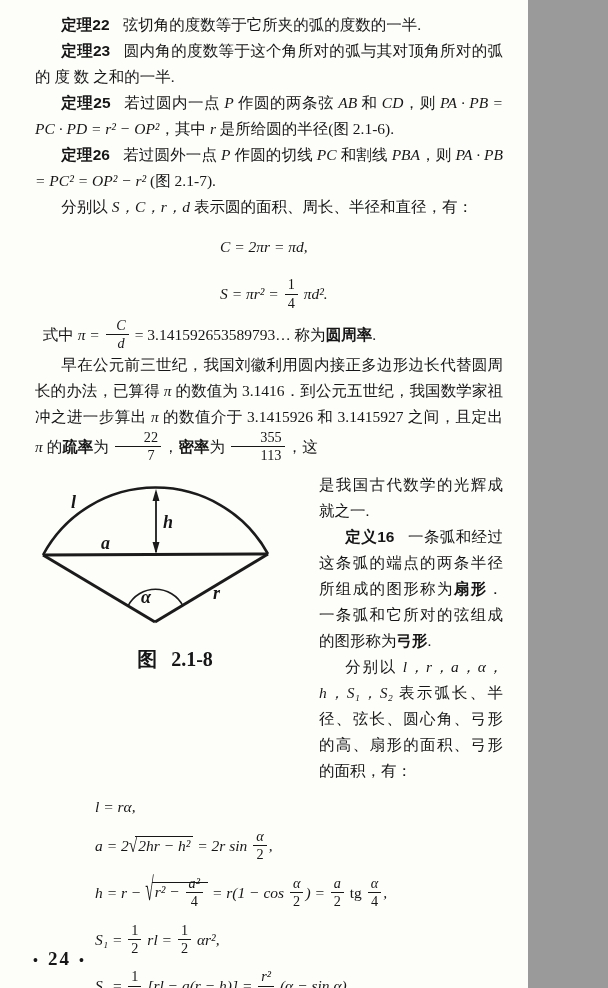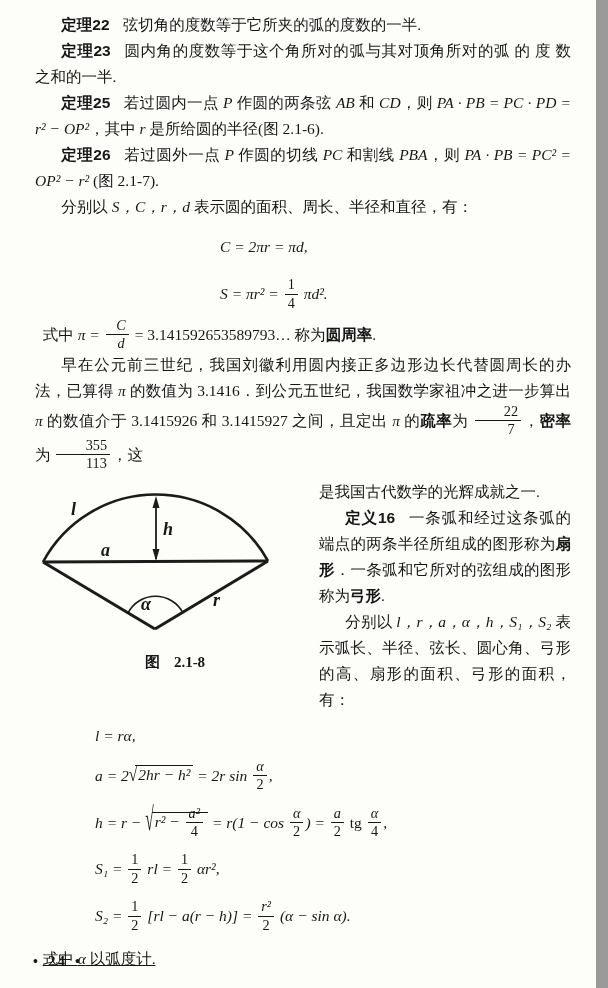"定理22 弦切角的度数等于它所夹的弧的度数的一半." .page { width: 596px -> 528px }
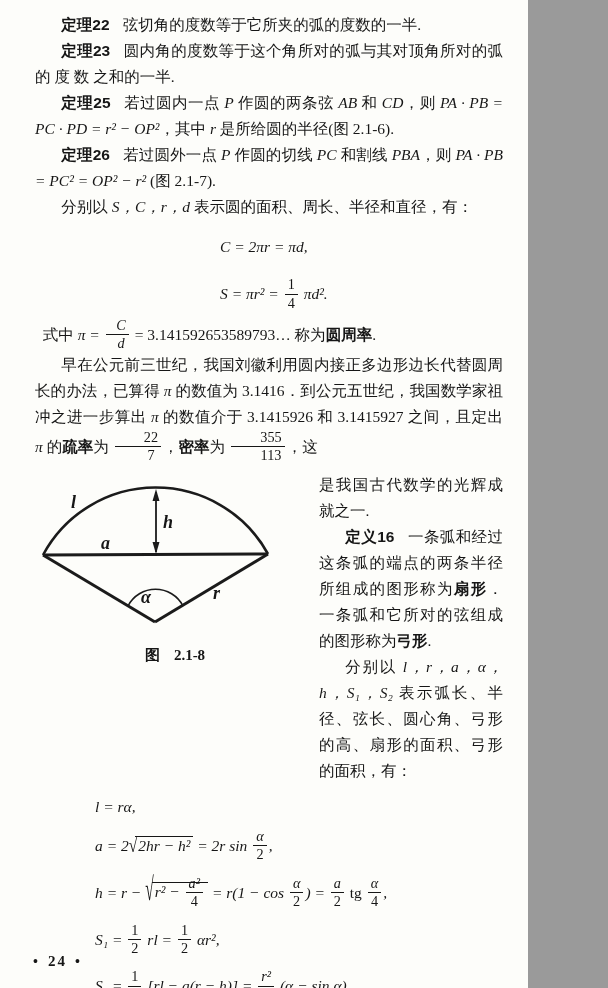"图 2.1-8" .fig-caption { font-size: 15px -> 20px }
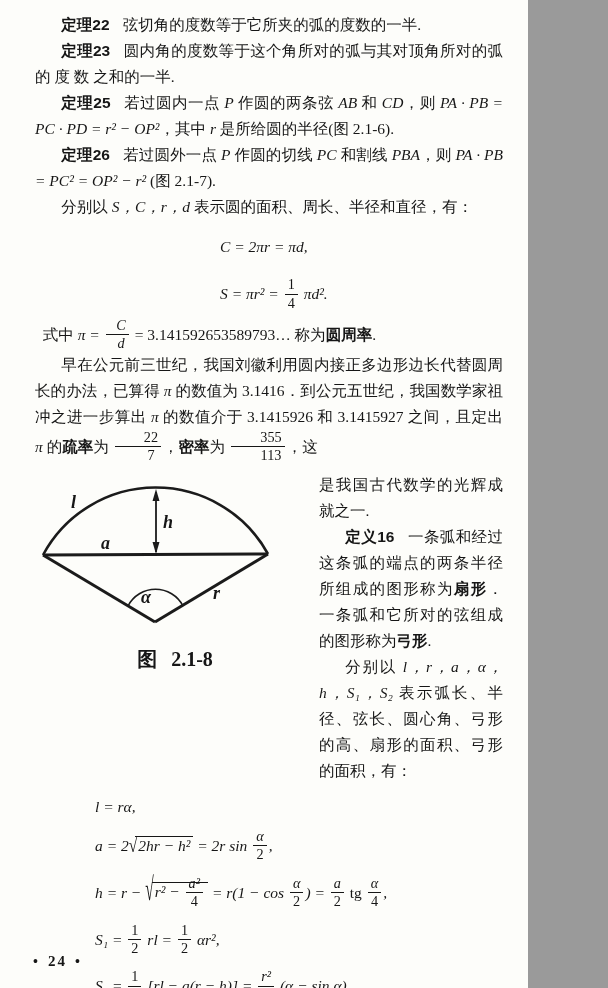"24" .footer .pn { font-size: 15px -> 19px }
